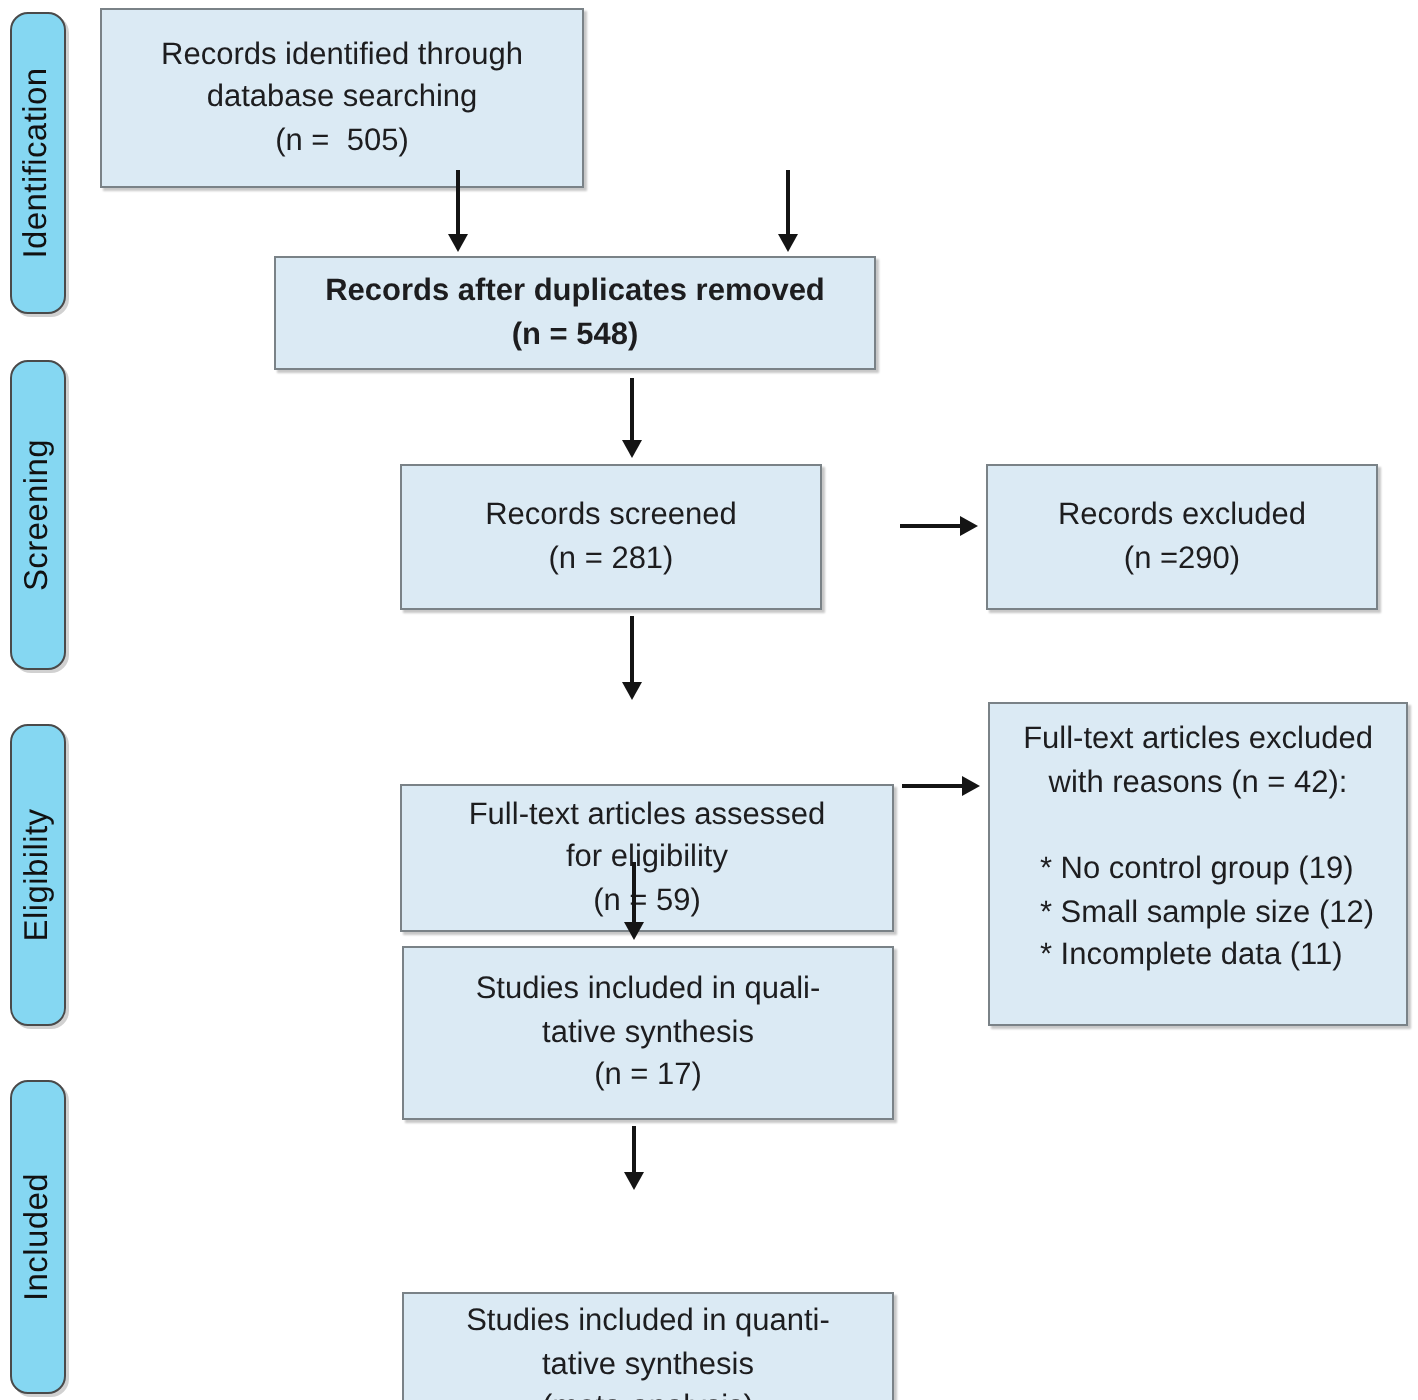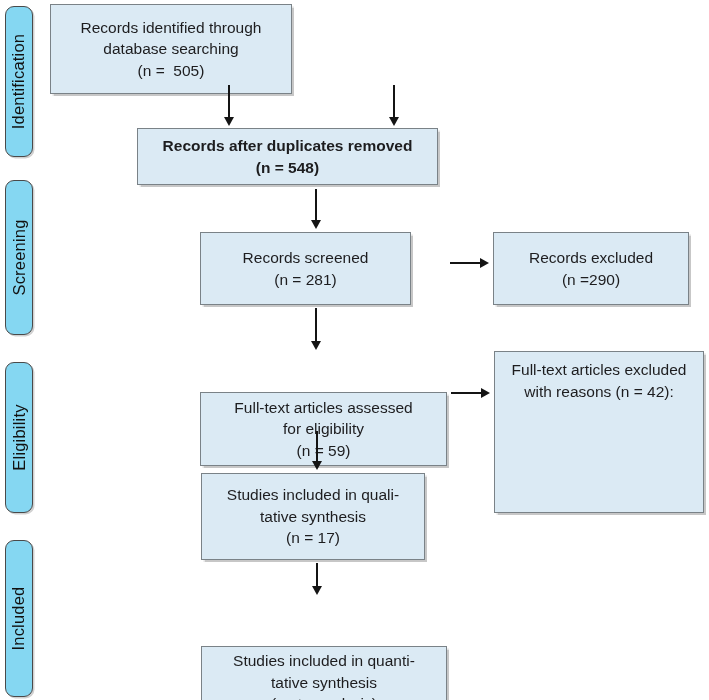"* No control group (19)" span.box-reasons { html: none -> <span>* No control group (19) * Small sample size (12) * Incomplete data (11)</span> }
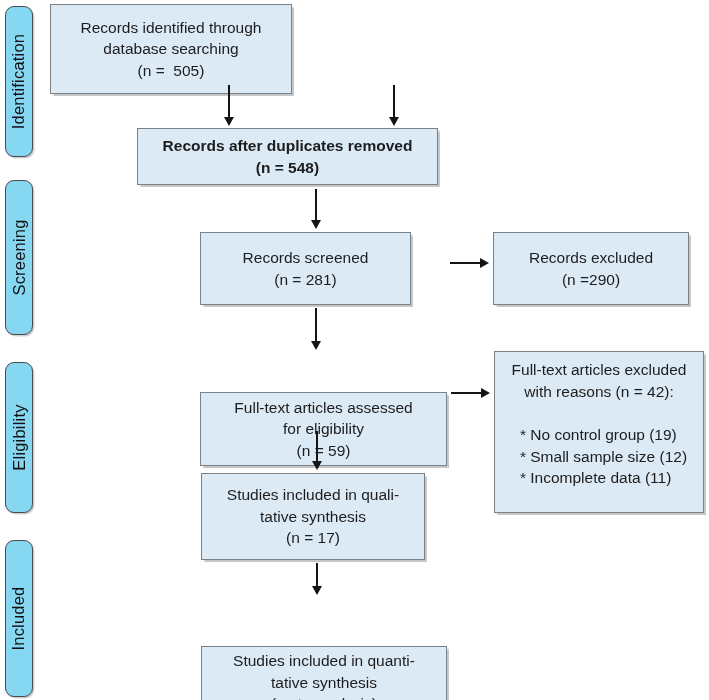"Studies included in quali-" div.fbox { width: 224px -> 246px }
